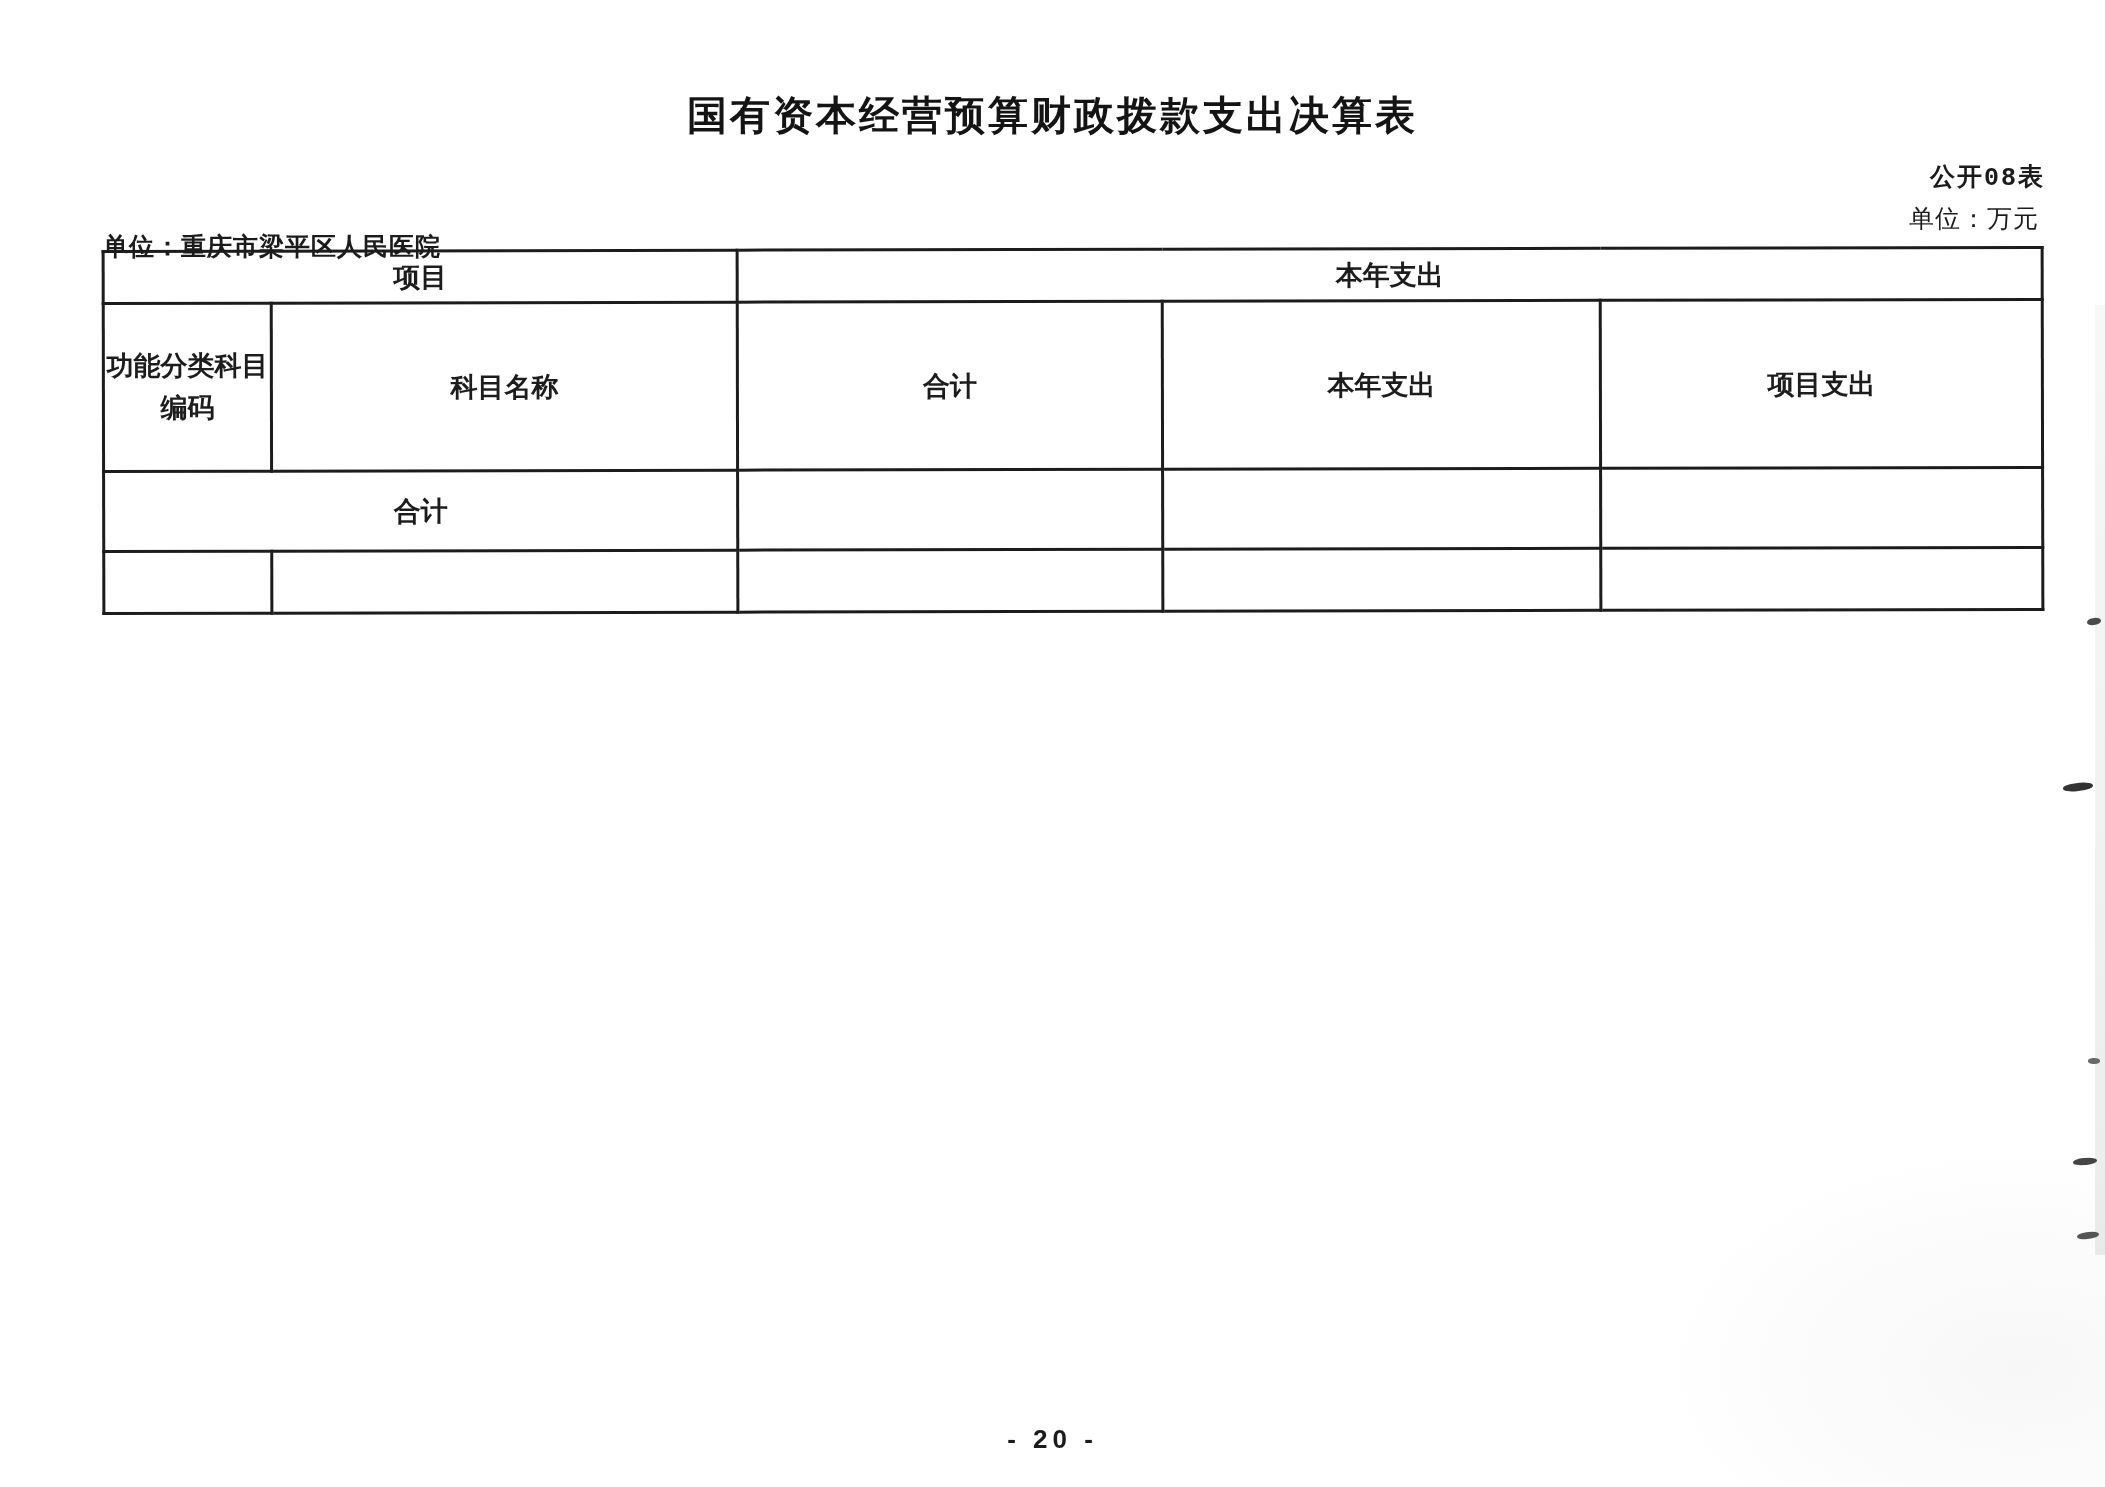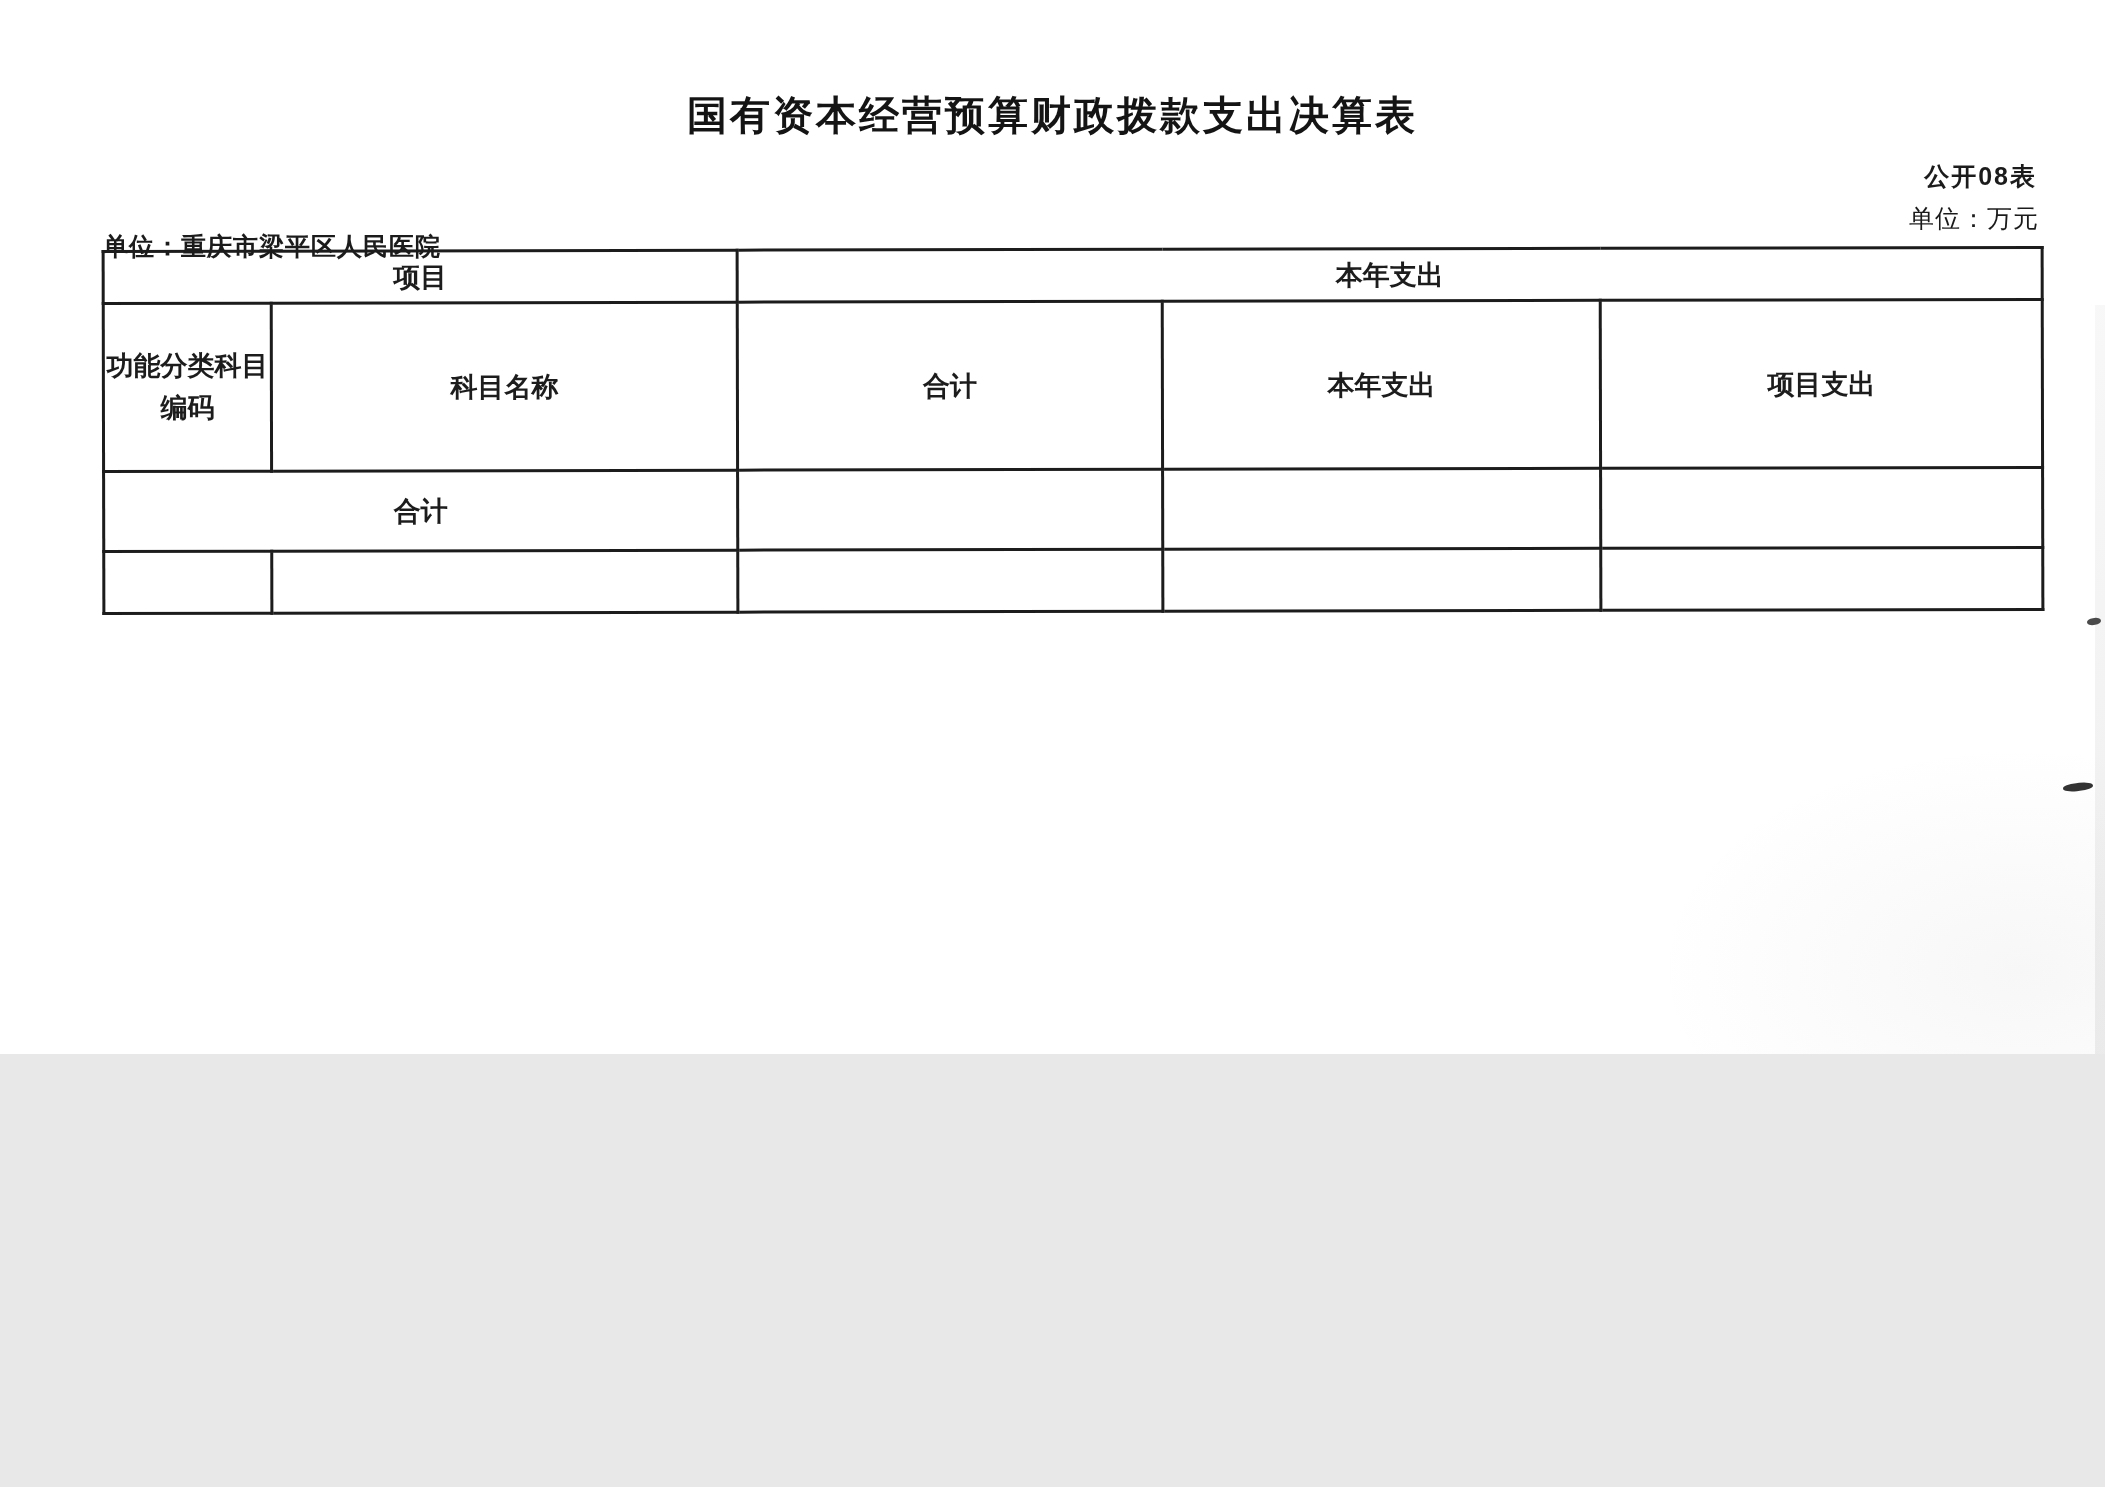"国有资本经营预算财政拨款支出决算表" .page { height: 1054px -> 1487px }
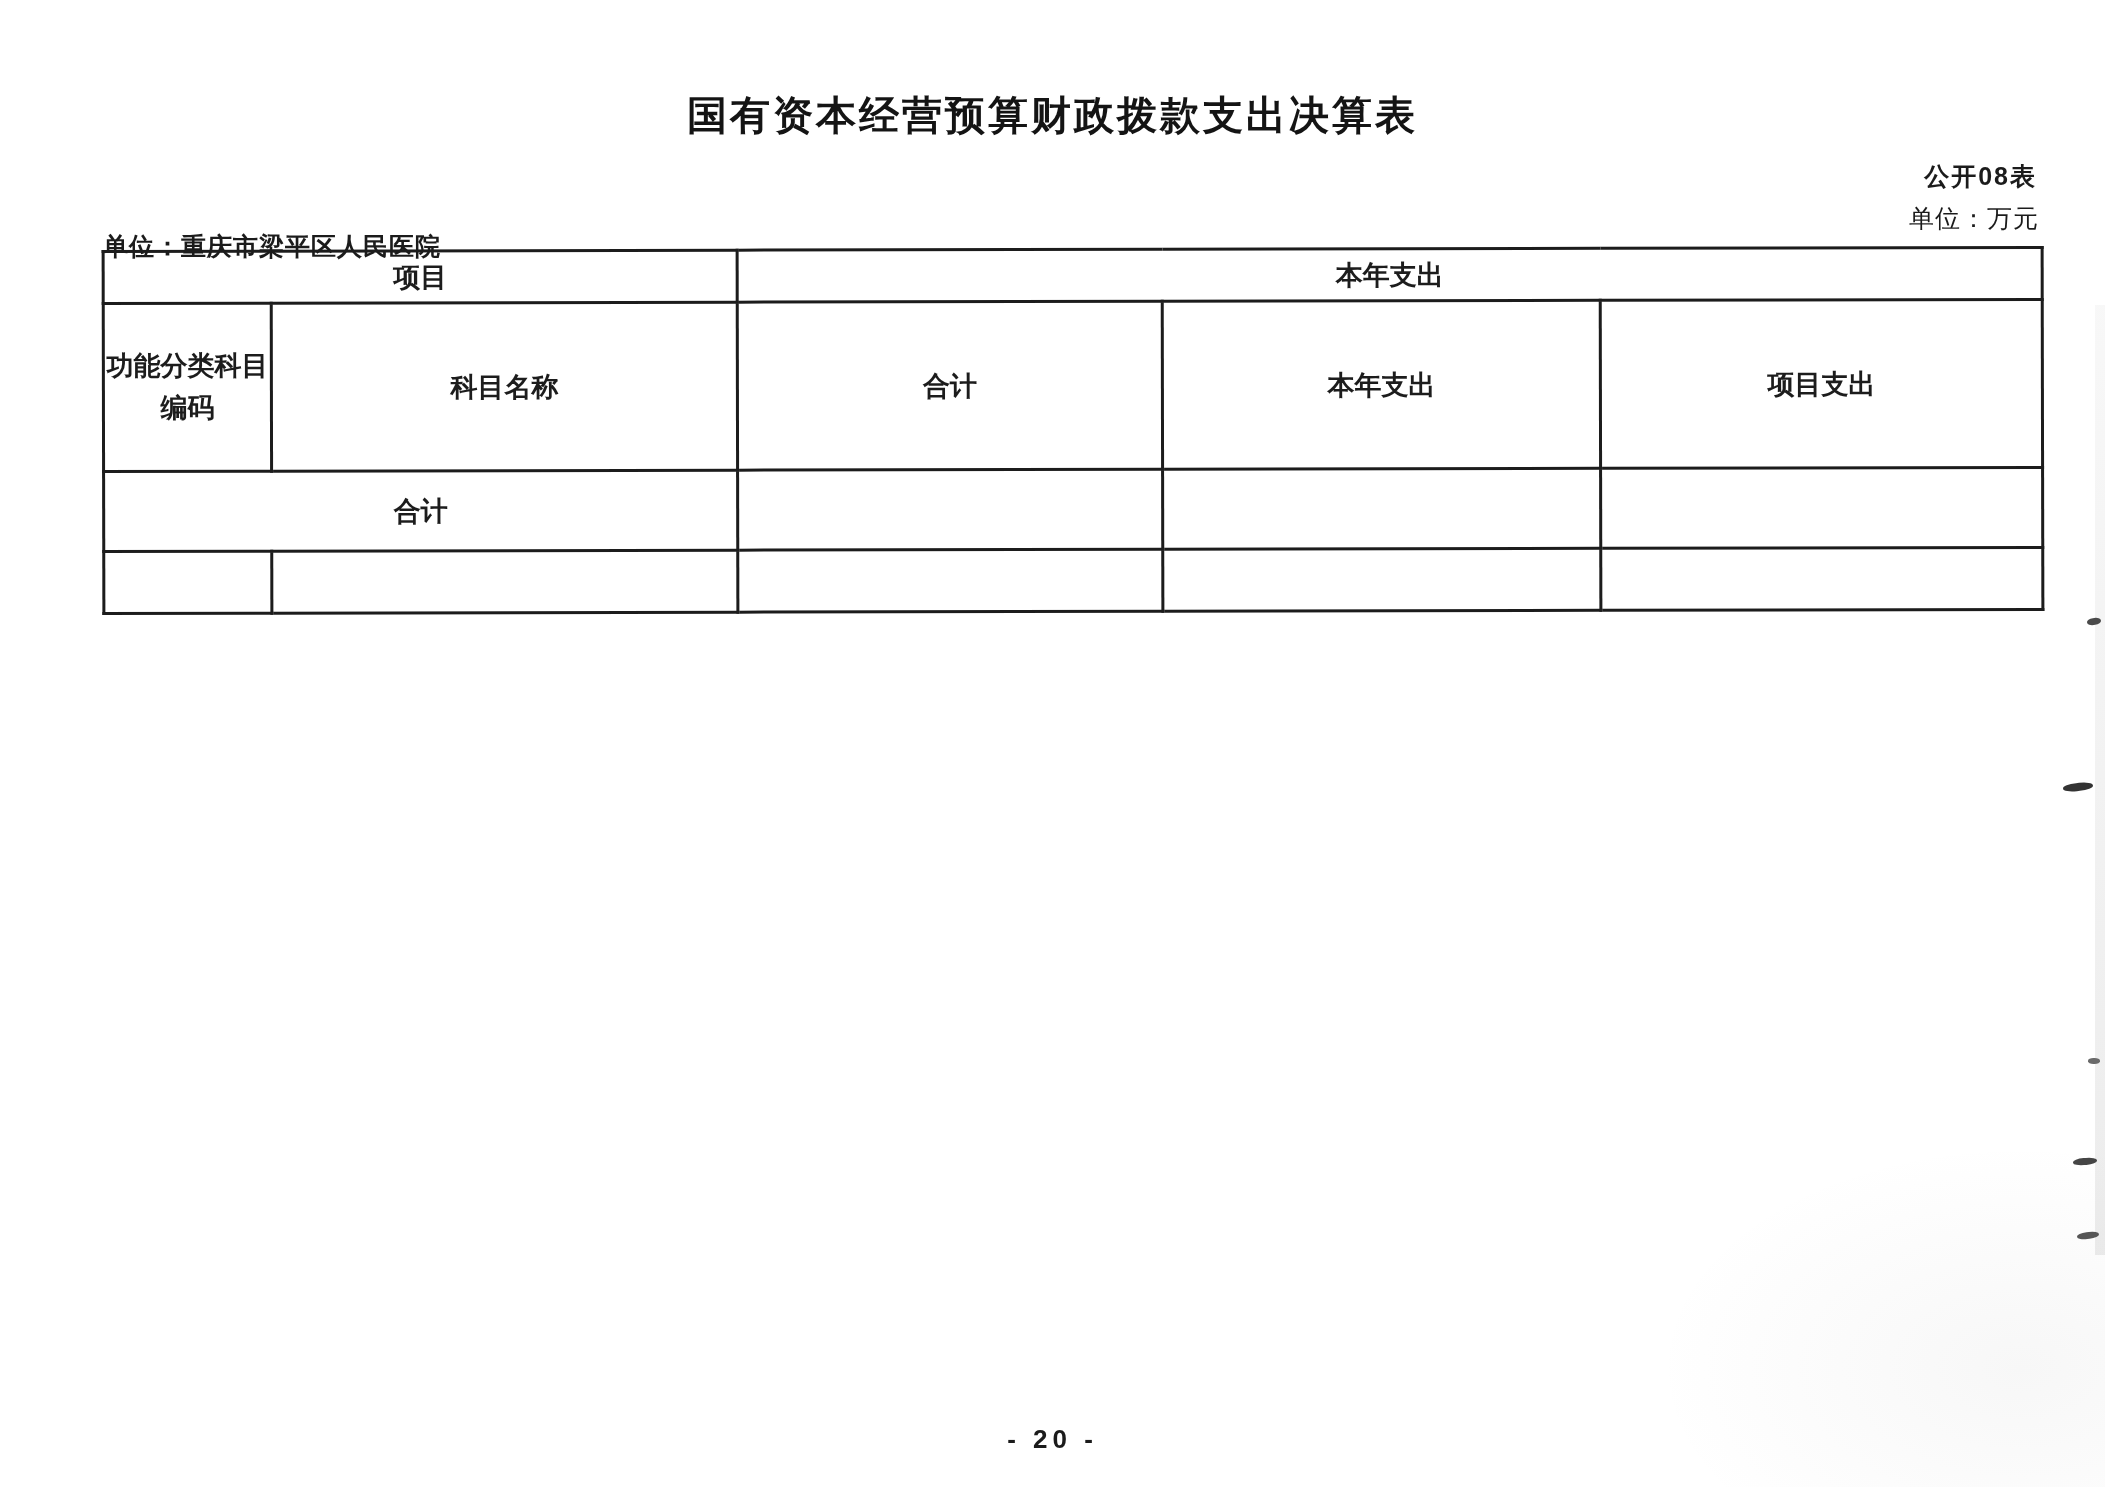"公开08表" .table-code { font-family: none -> Liberation Mono, monospace; right: 68px -> 60px }
